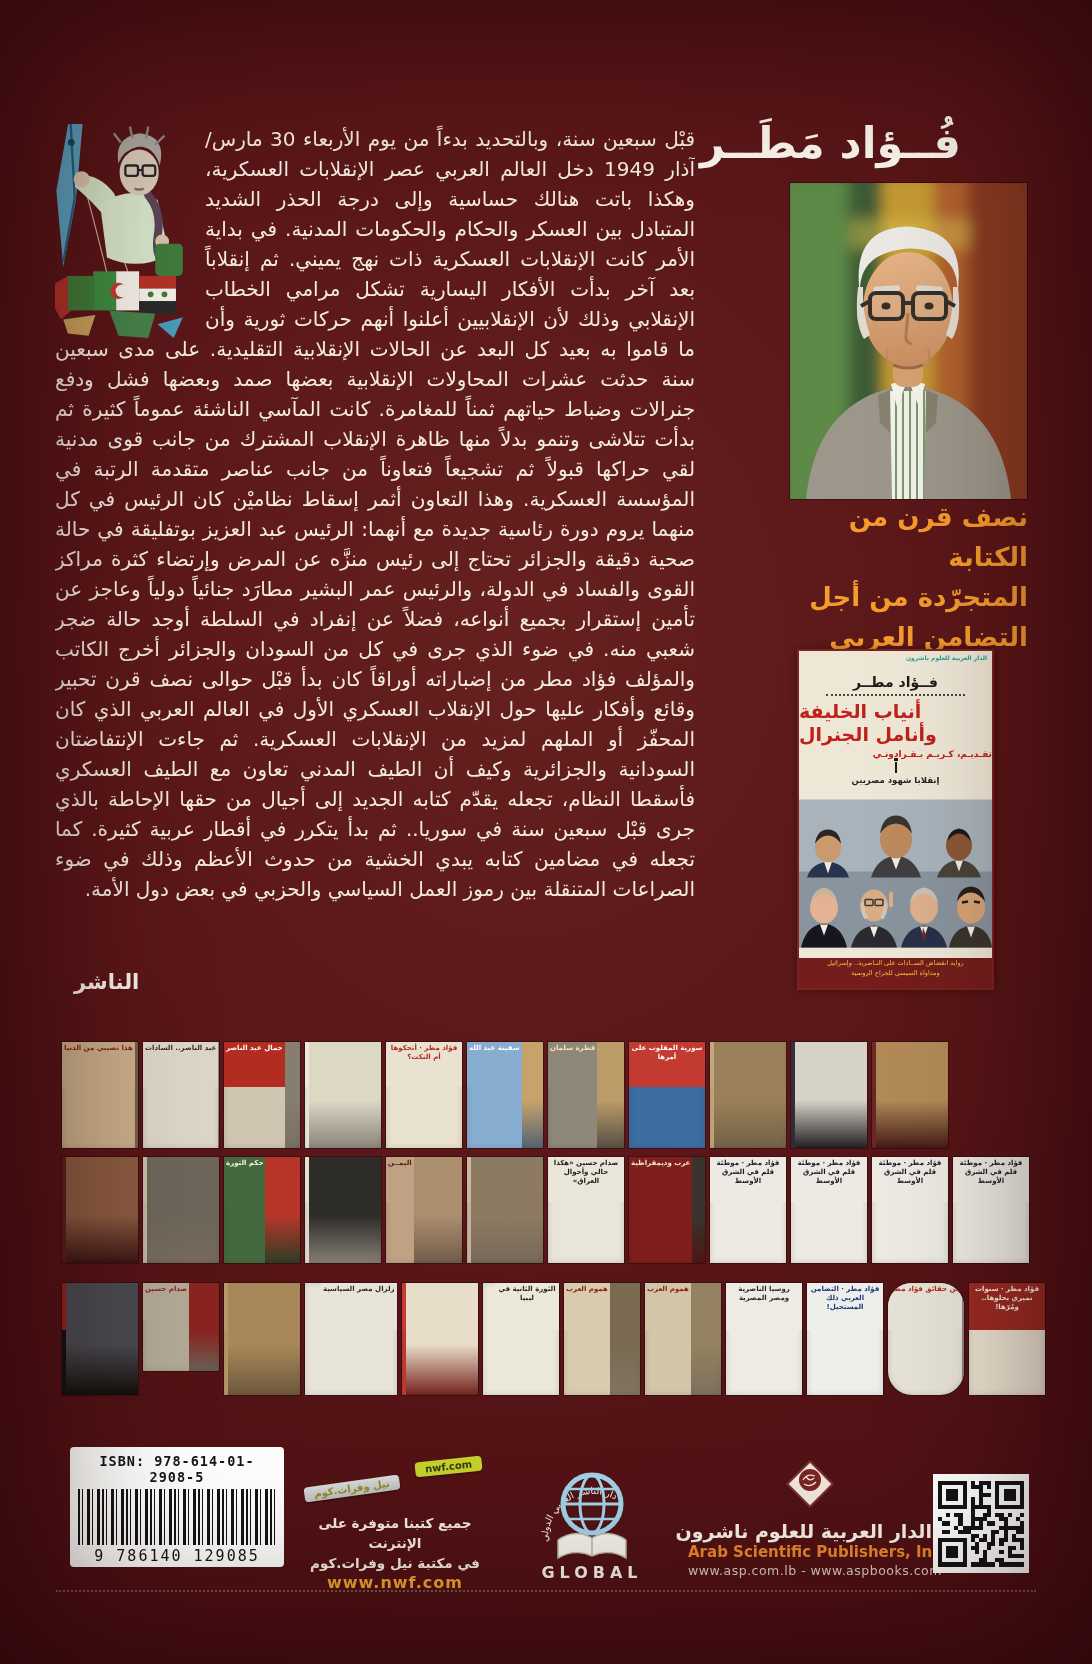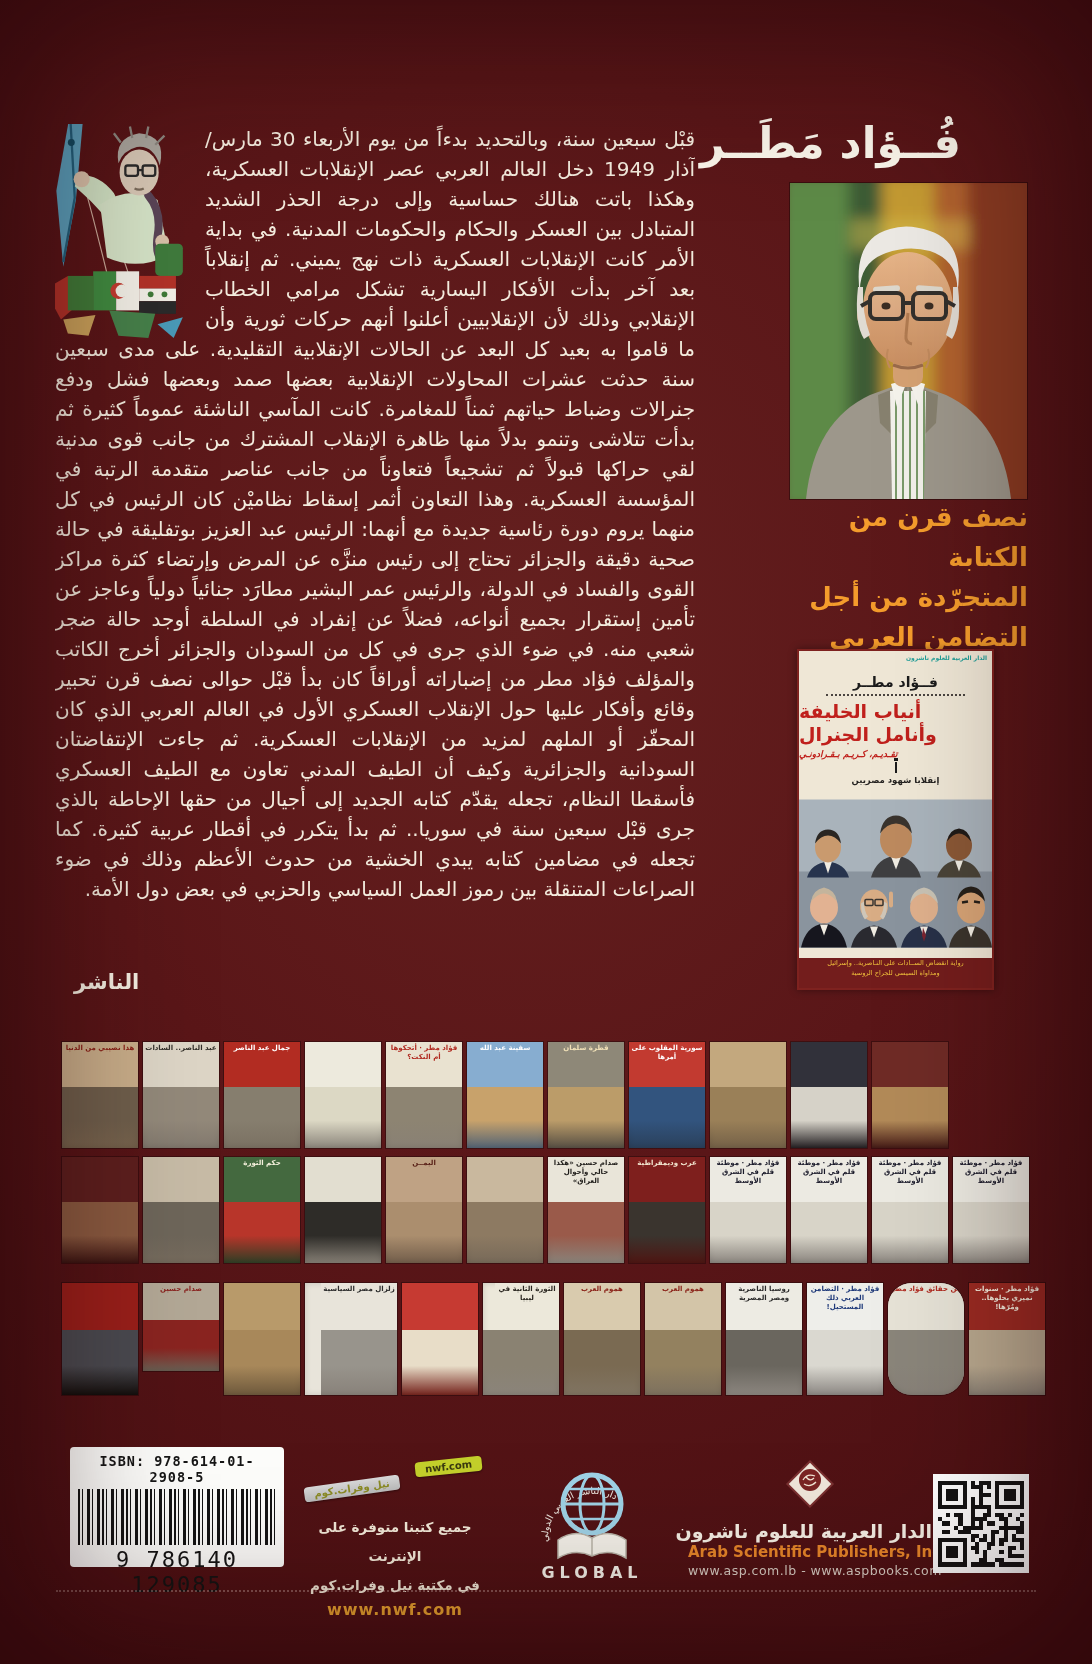"تقـديـم، كـريـم بـقـرادونـي" .inset-presenter { font-style: italic -> none; text-align: left -> right }
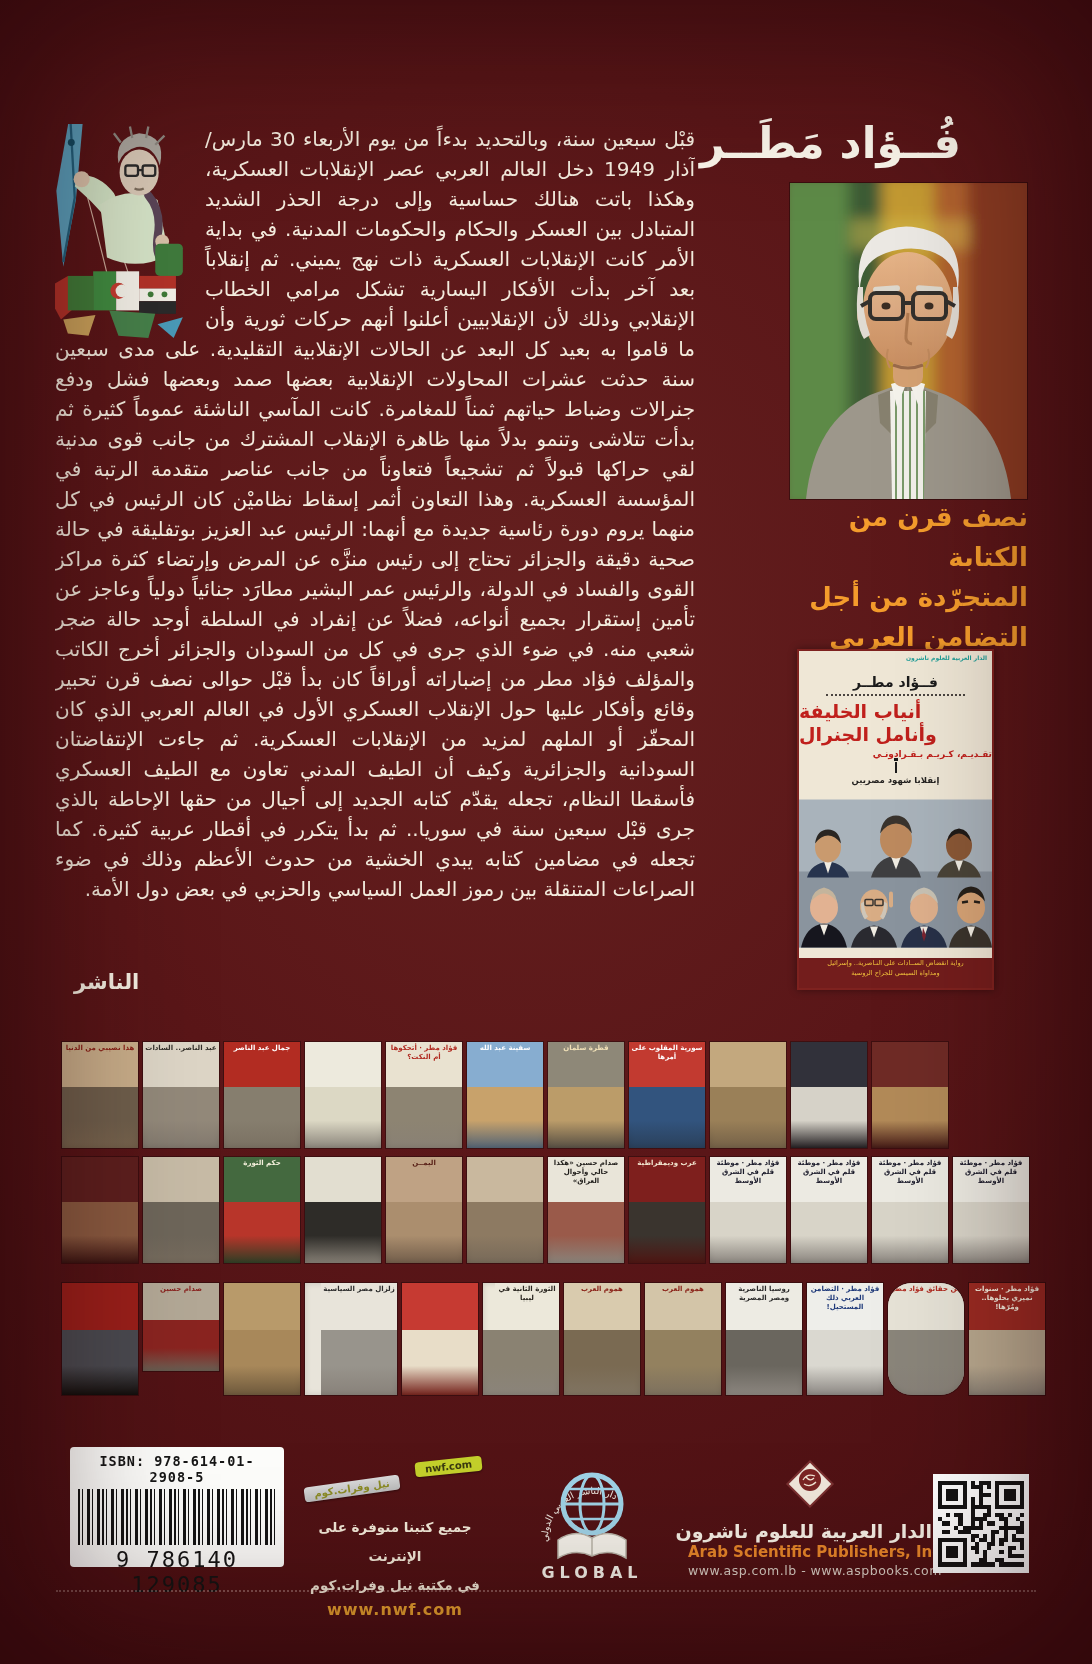"هذا نصيبي من الدنيا" .cover { flex-direction: column -> none }
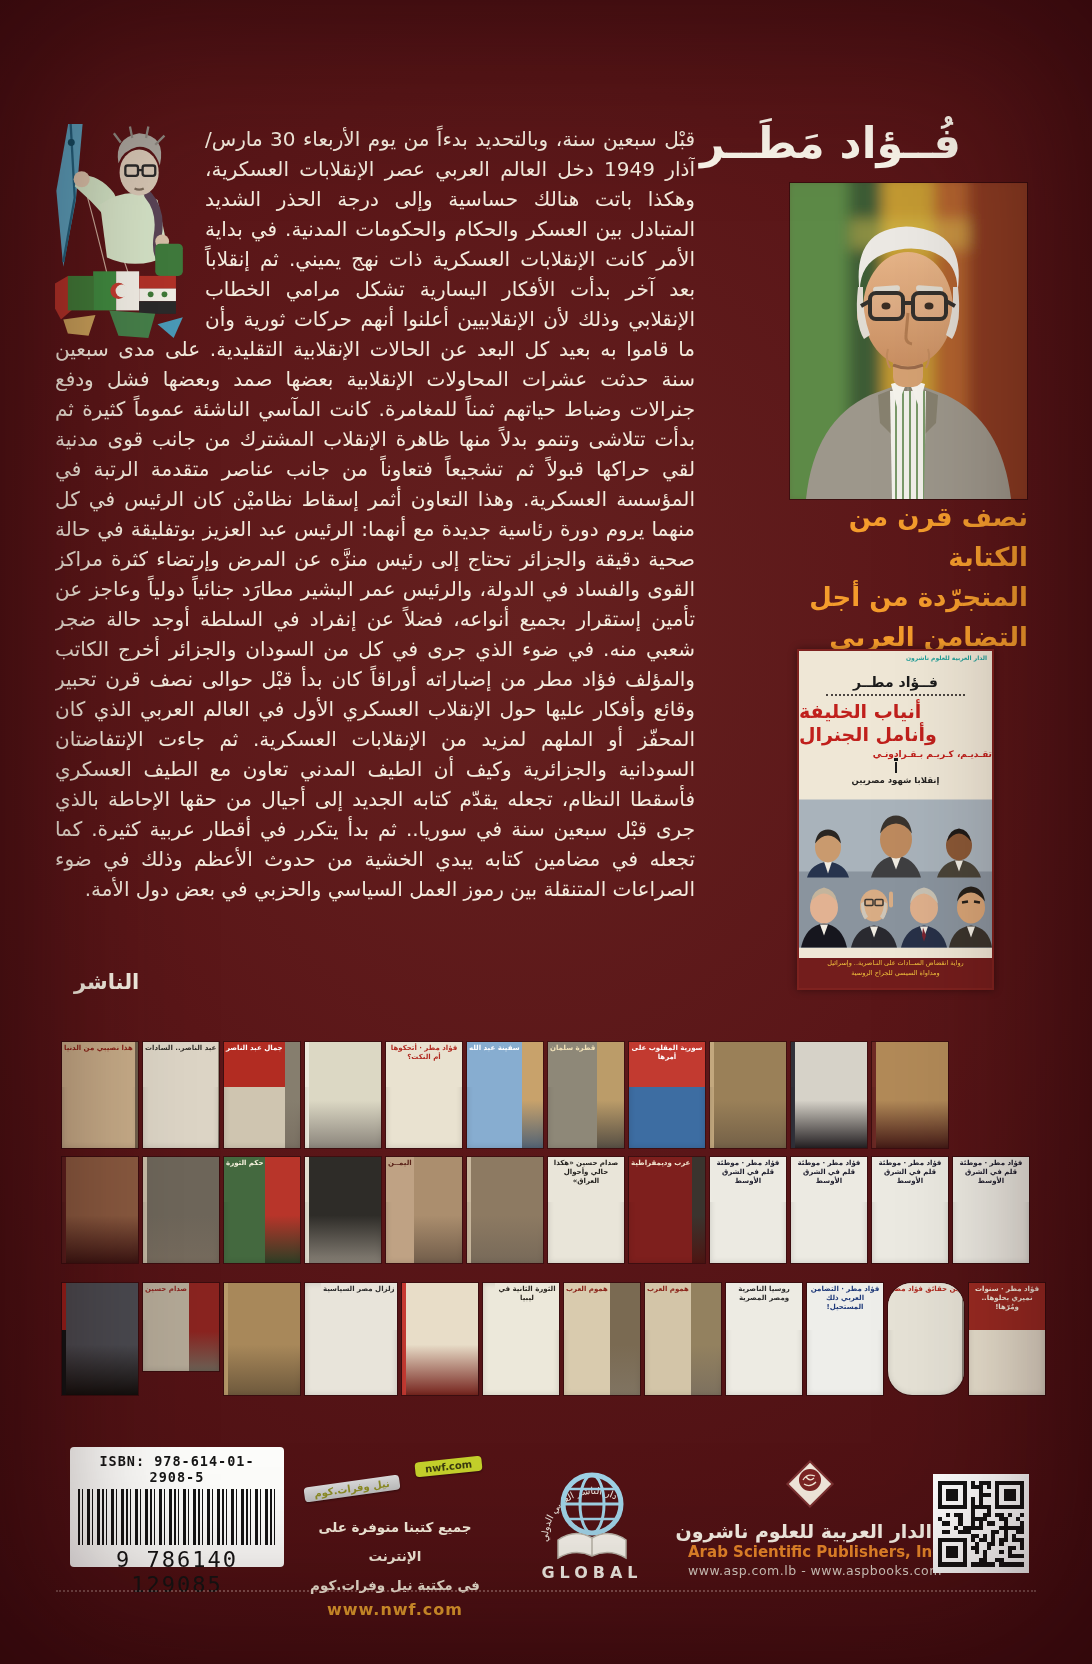"جميع كتبنا متوفرة على الإنترنت" .nwf-line { line-height: 29px -> 20px }
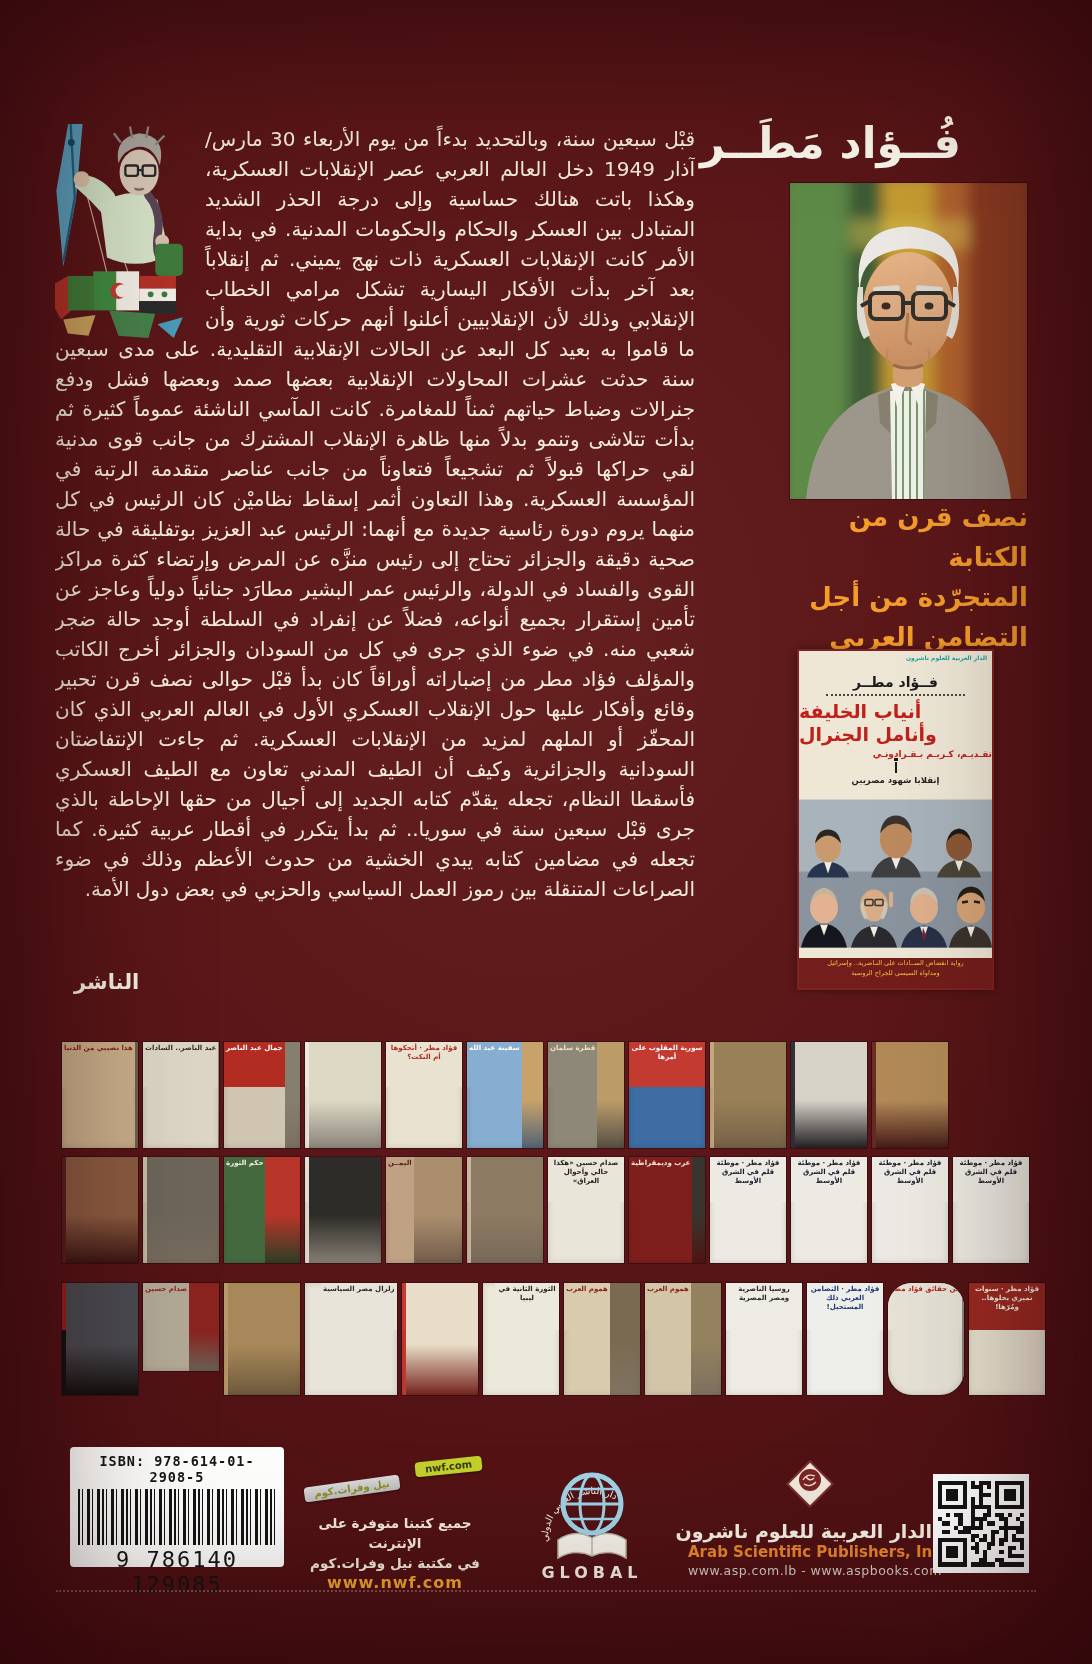"9 786140 129085" .ean { font-size: 22px -> 15px }
